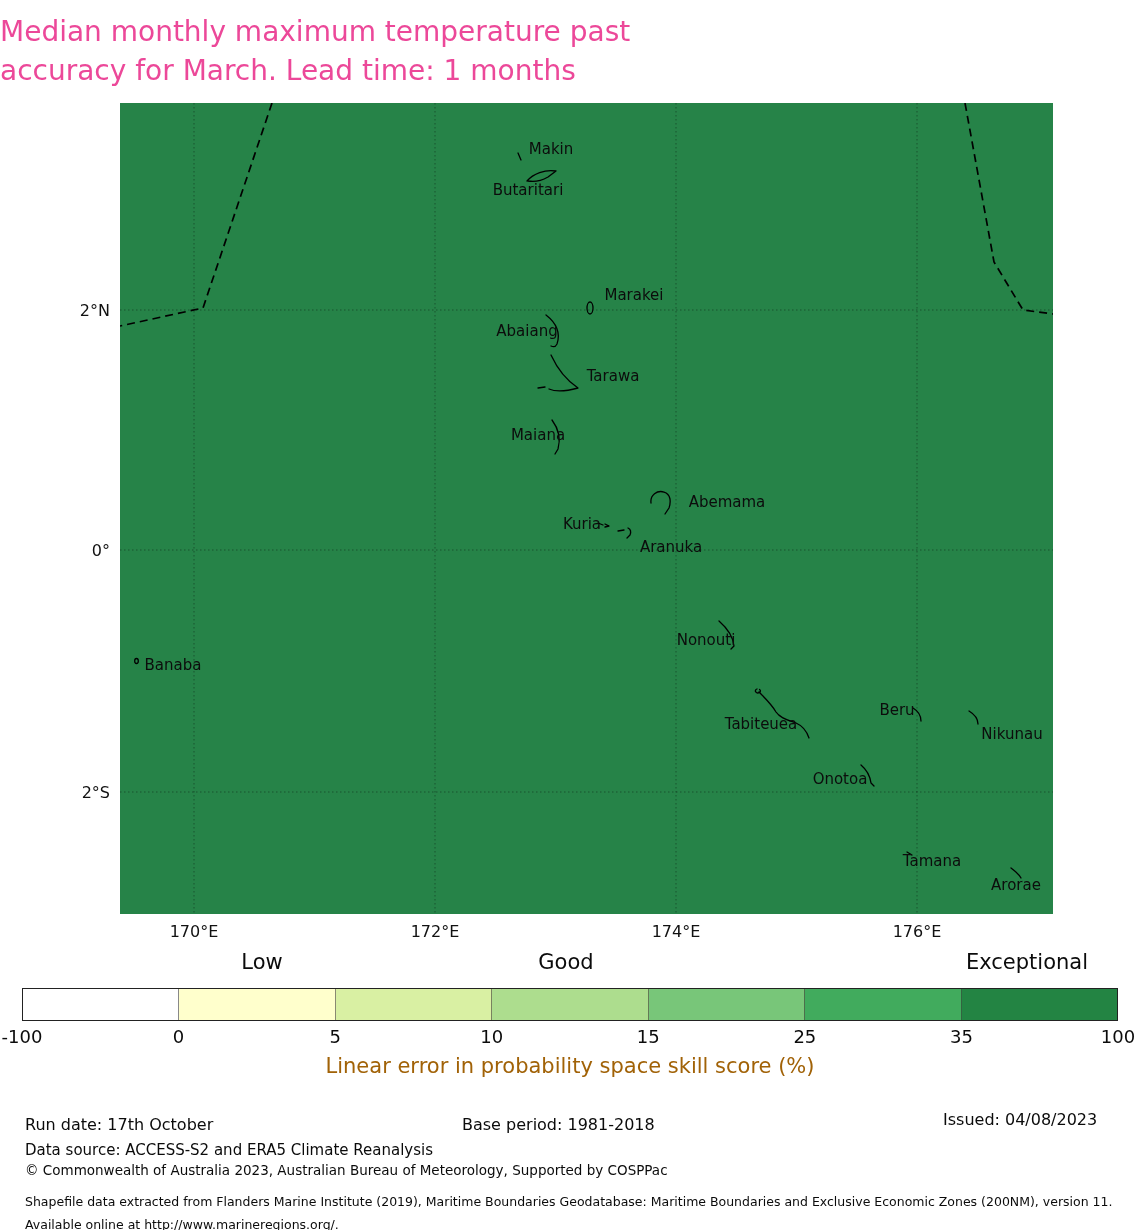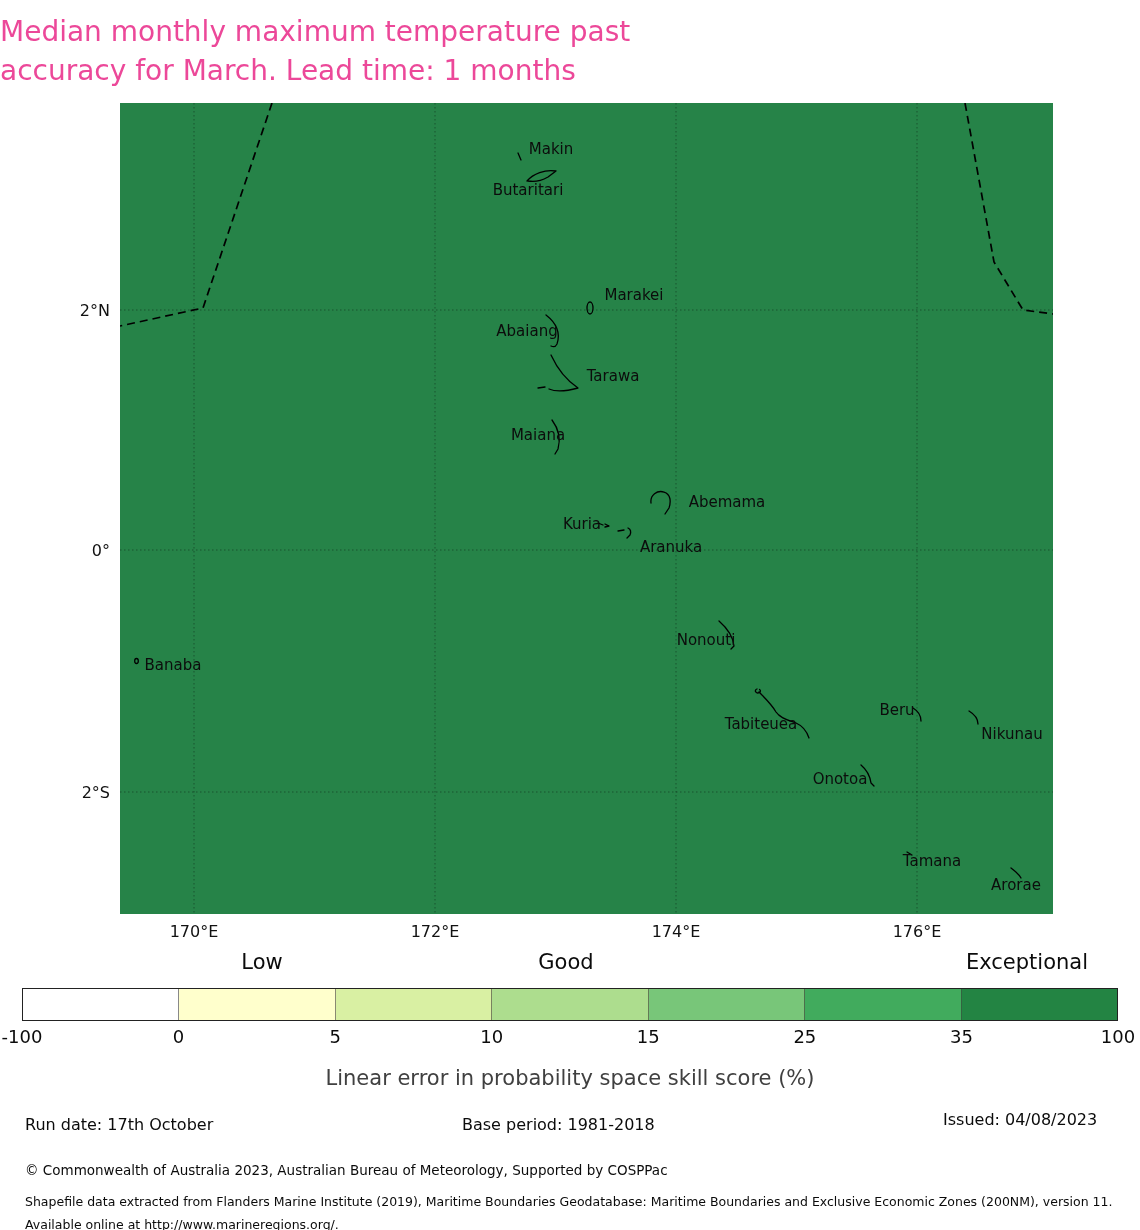"Linear error in probability space" #cb-caption { color: #404040 -> #a16207; margin-top: 12px -> none }
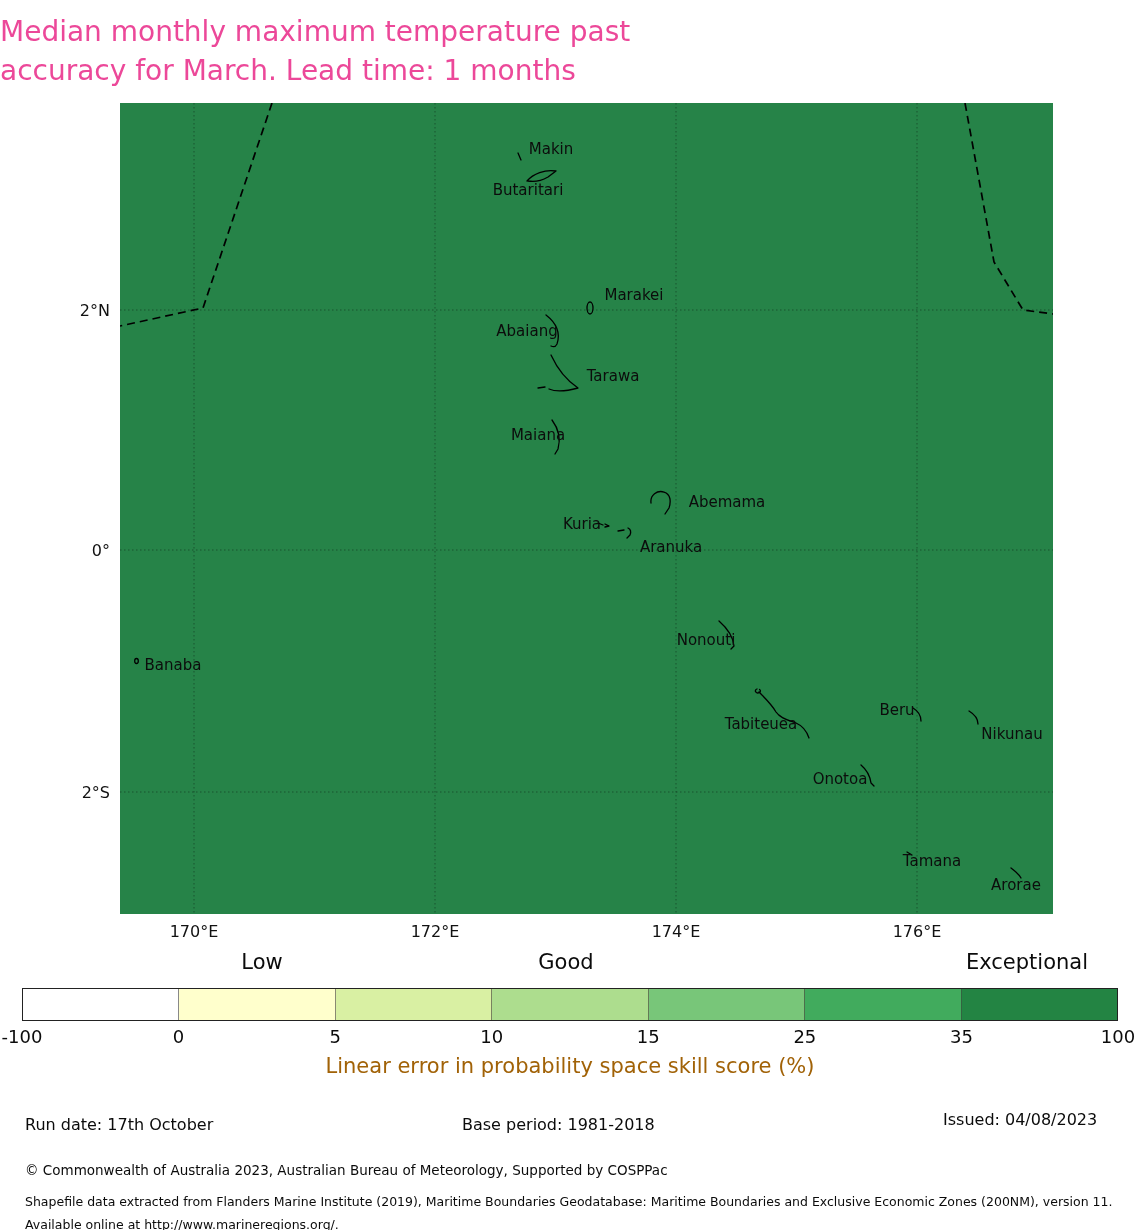"Data source: ACCESS-S2 and ERA5" div.abs { html: none -> <div>Data source: ACCESS-S2 and ERA5 Climate Reanalysis</div> }
